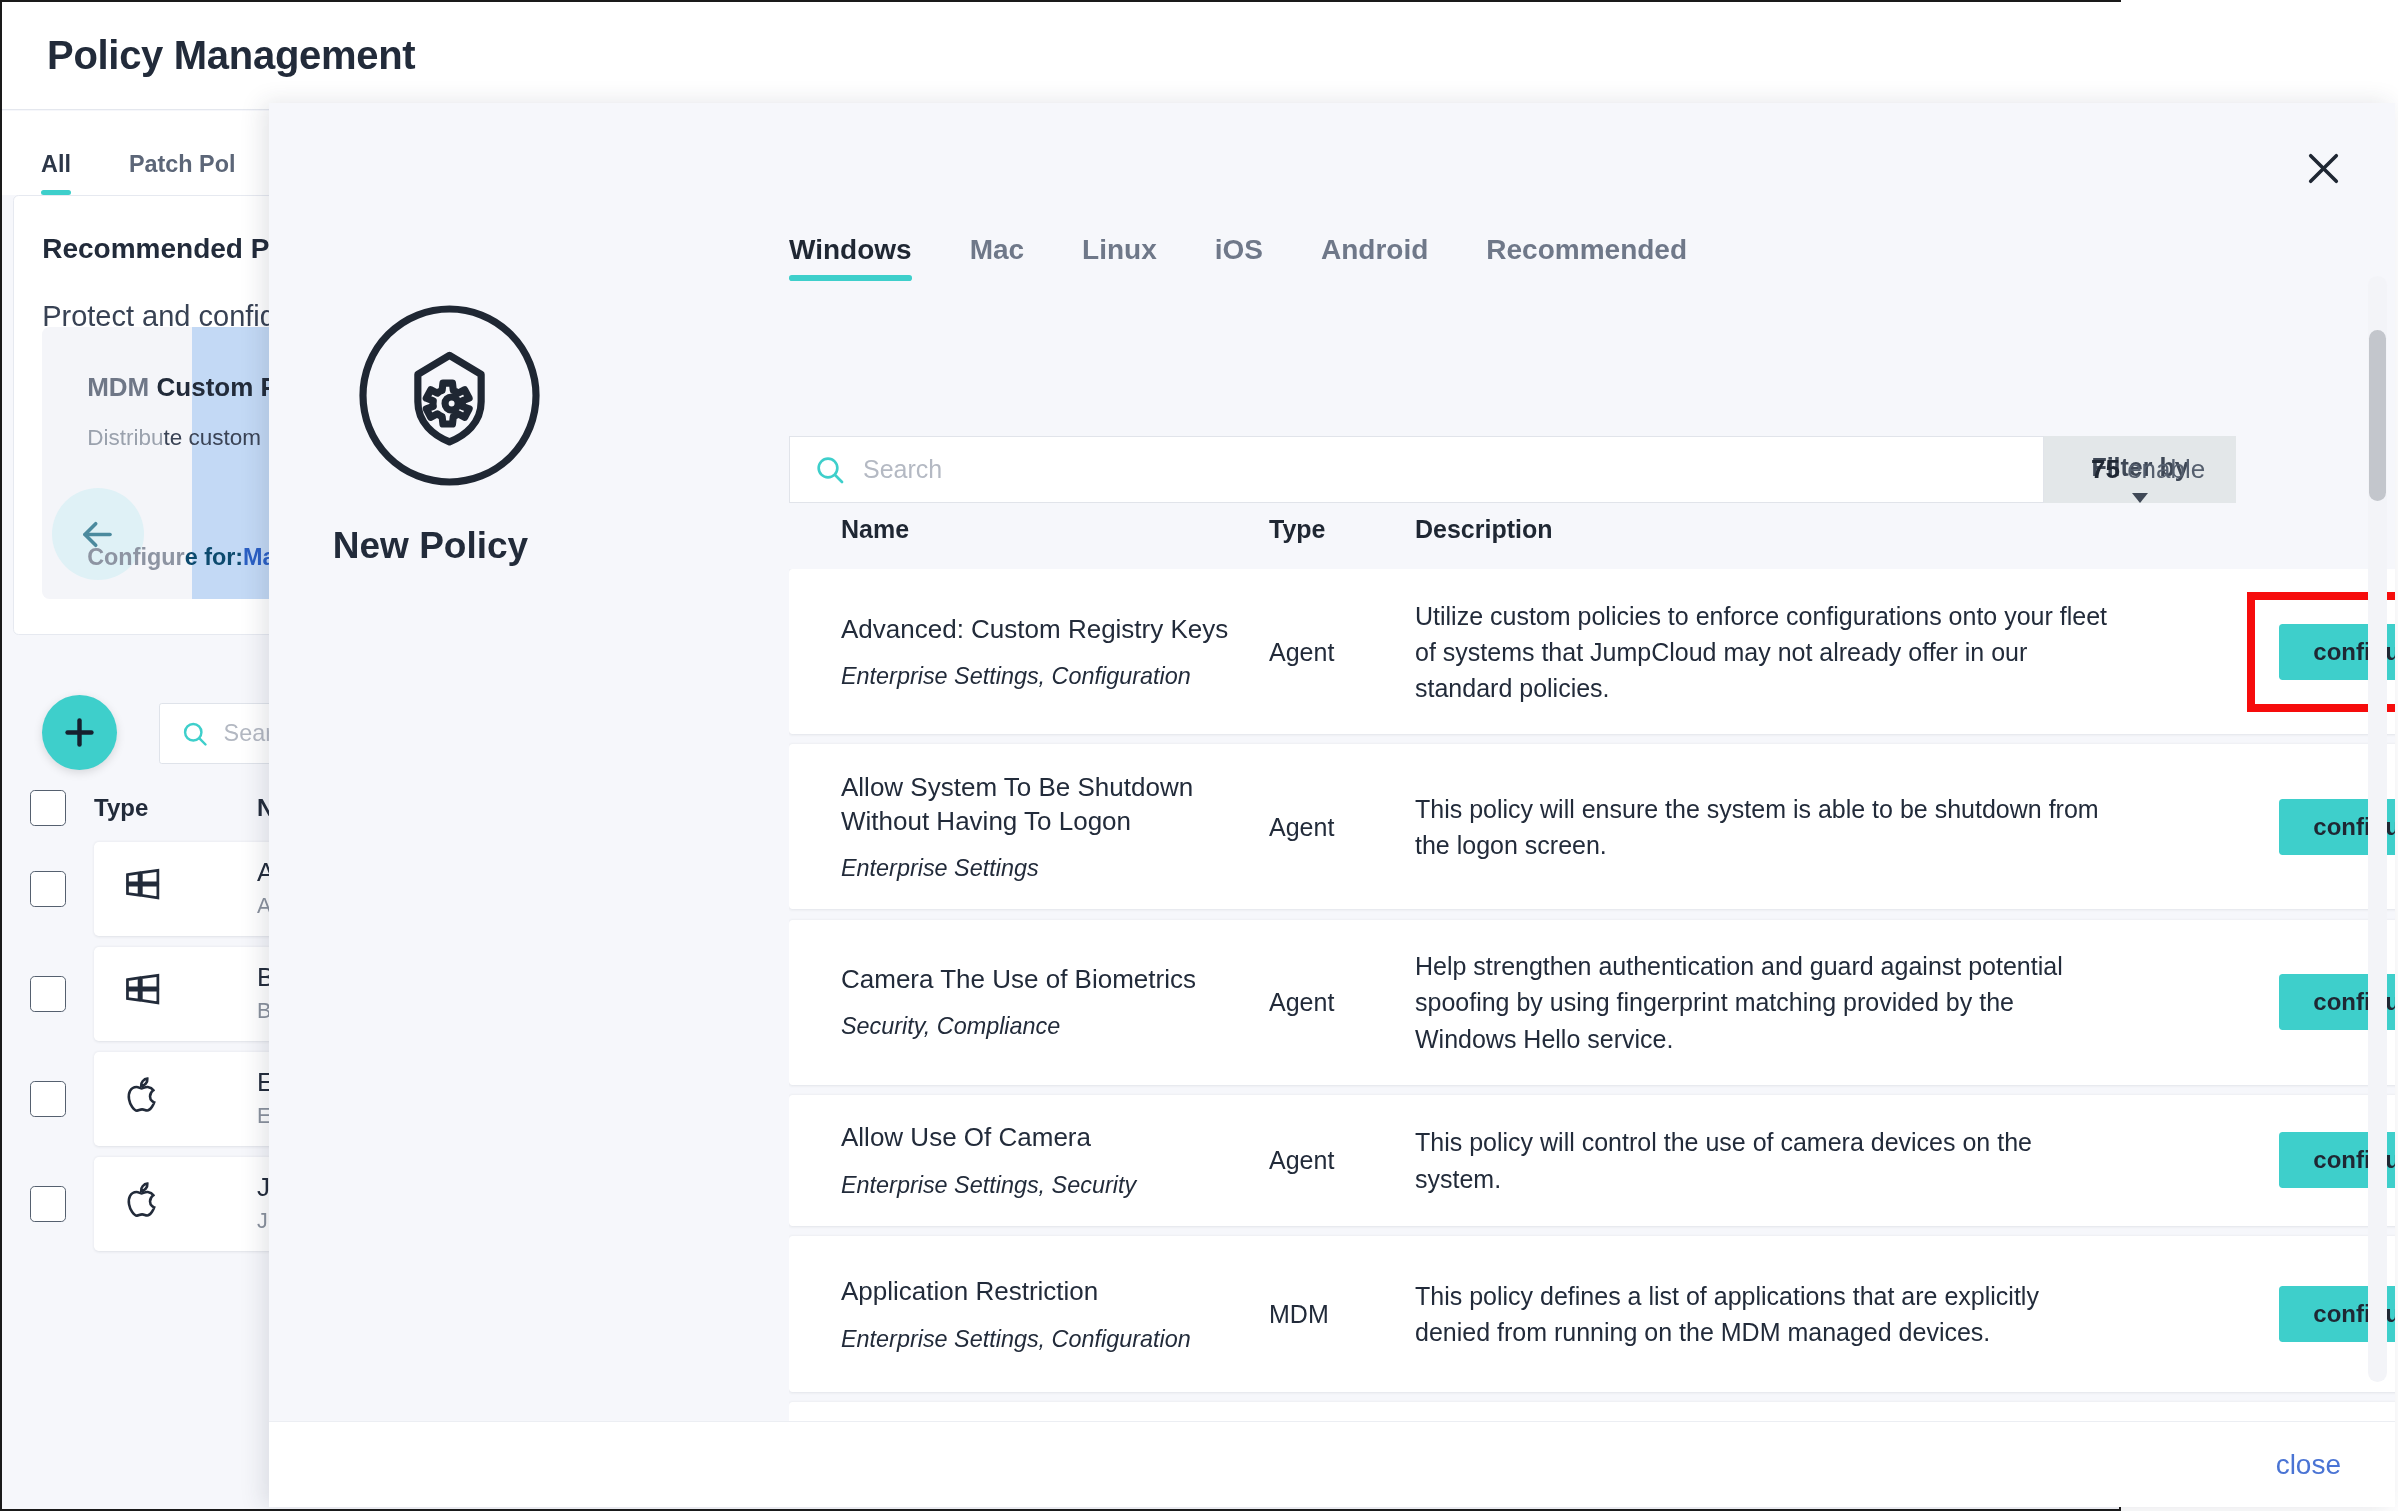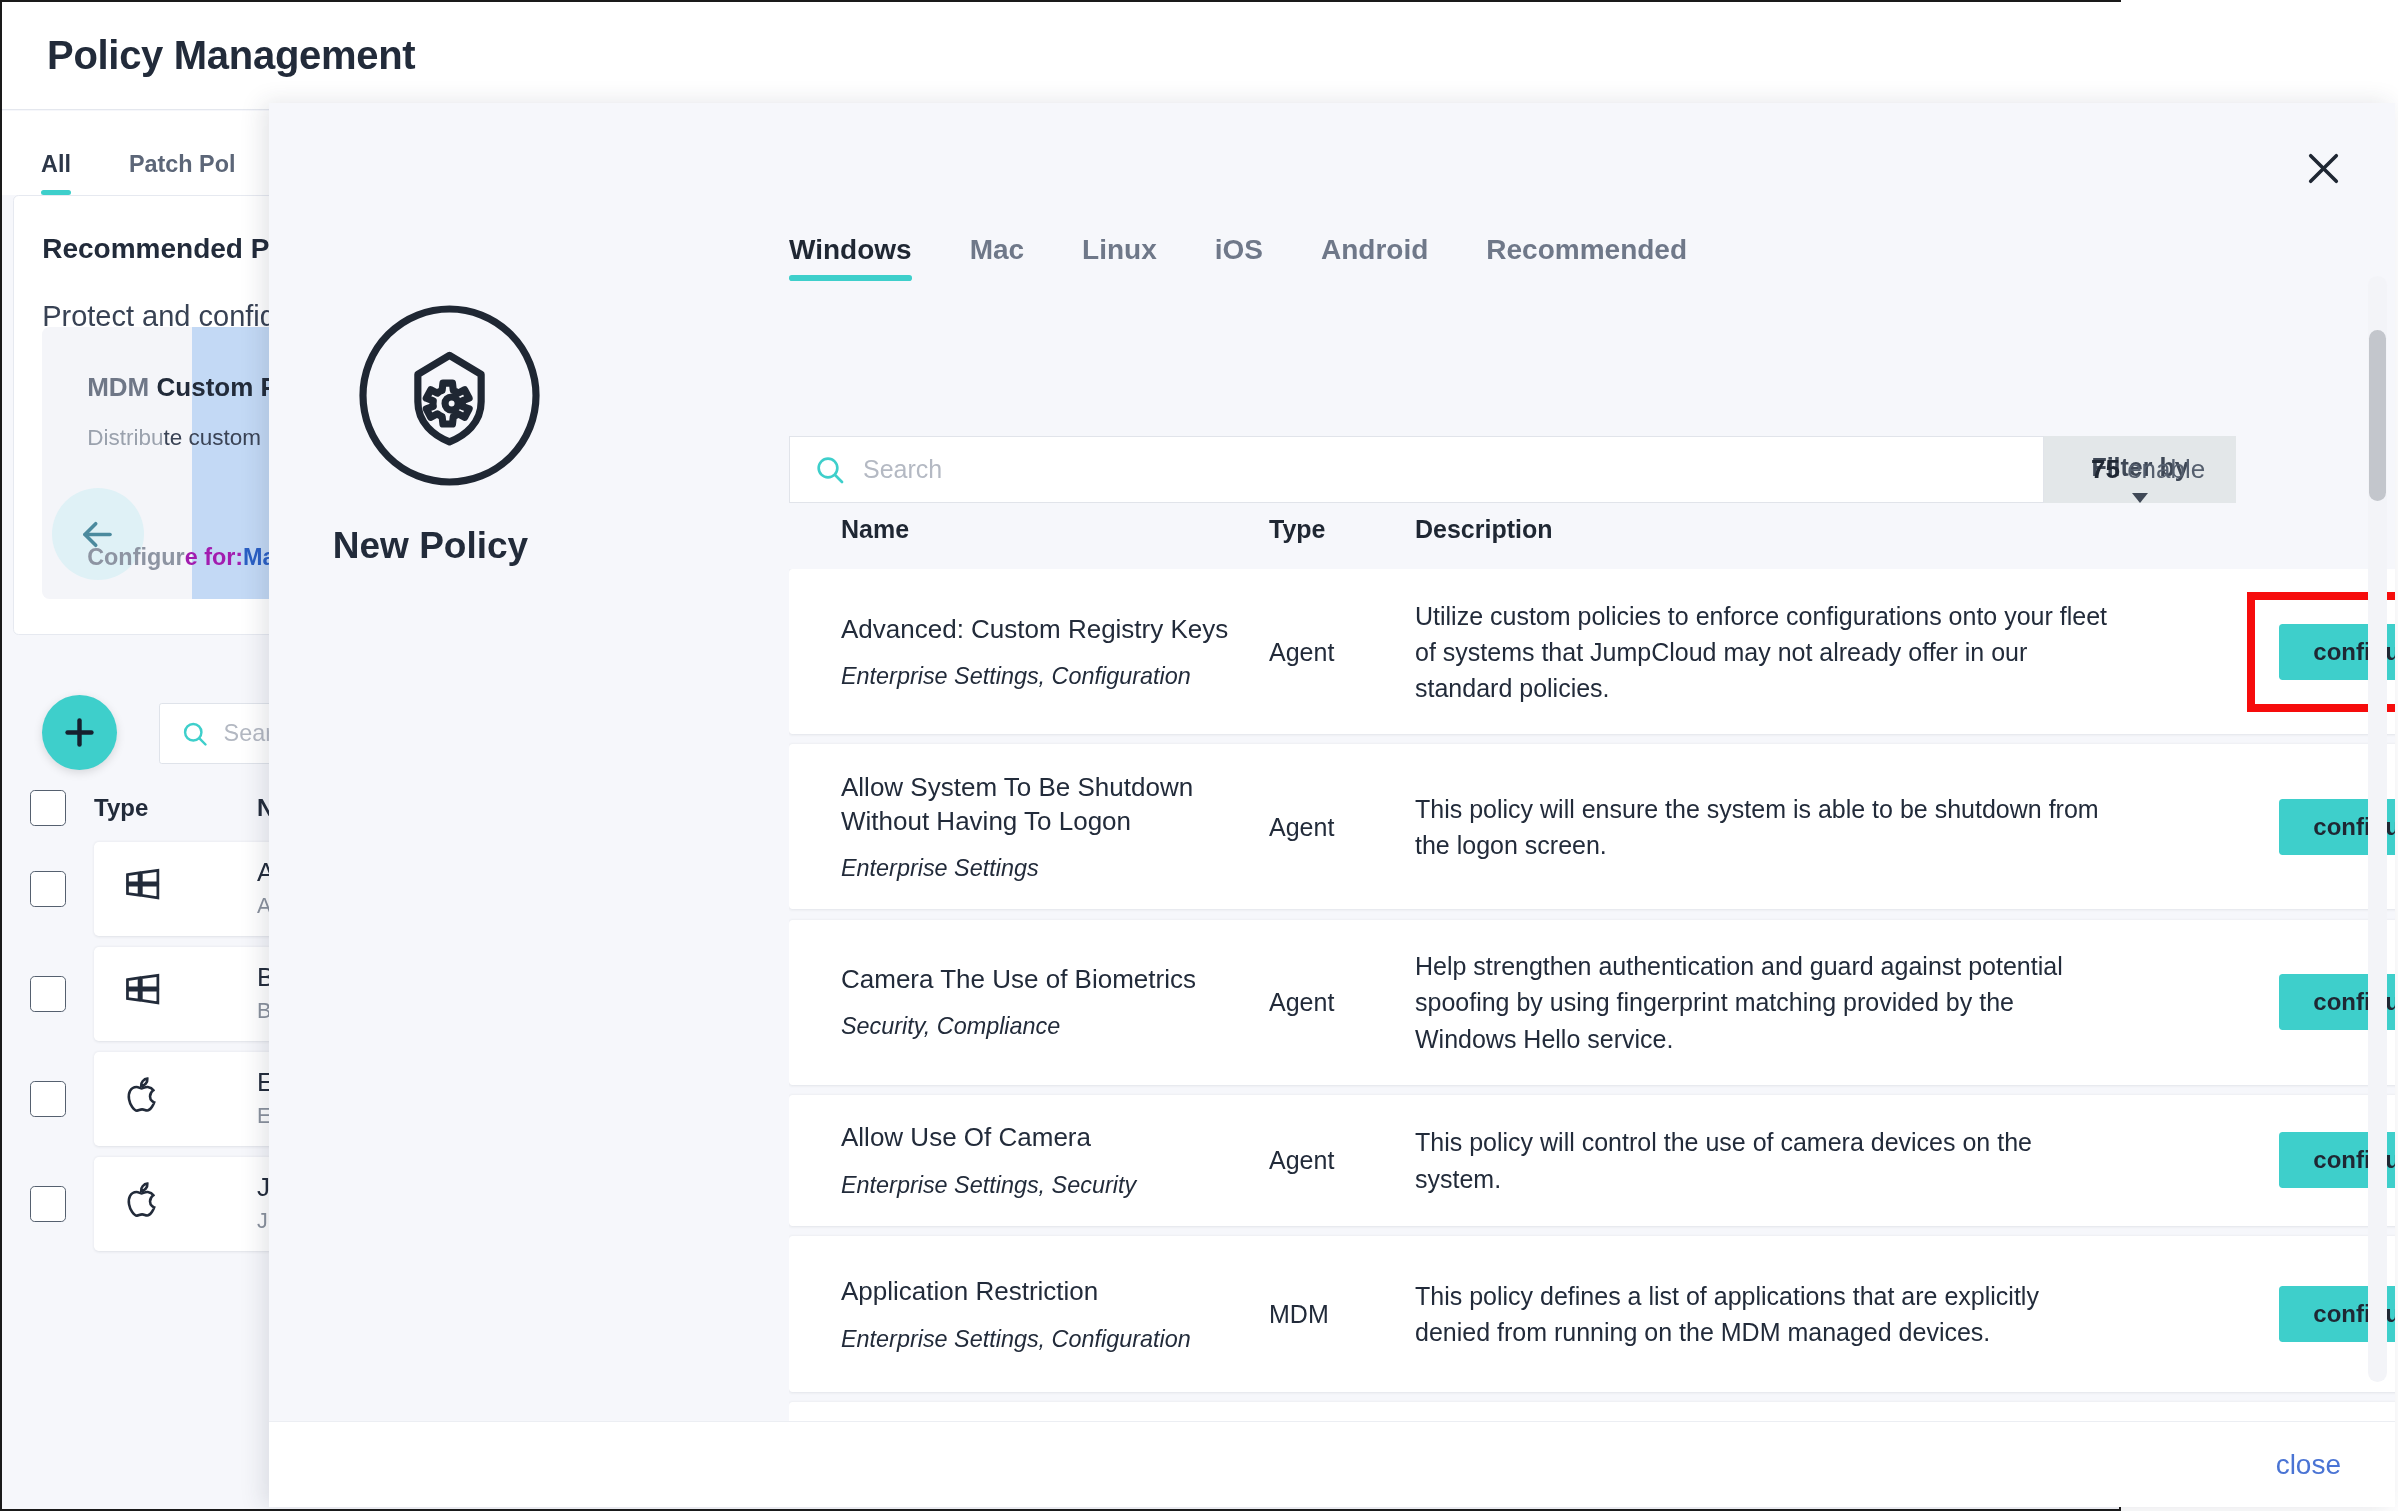"e for:" .bg-card-foot b { color: #a21caf -> #0c4a6e }
